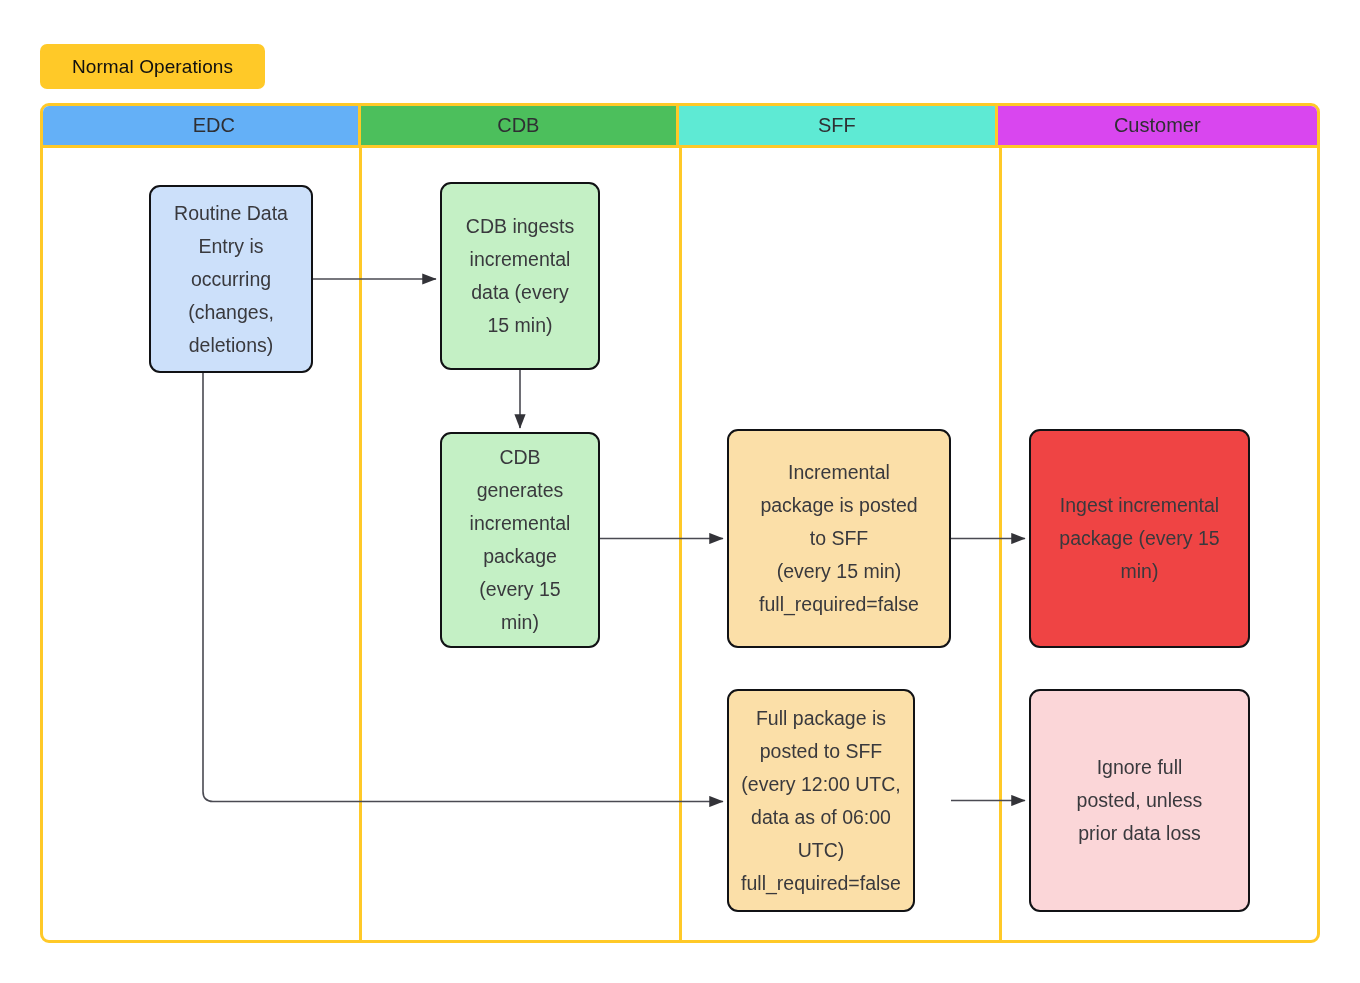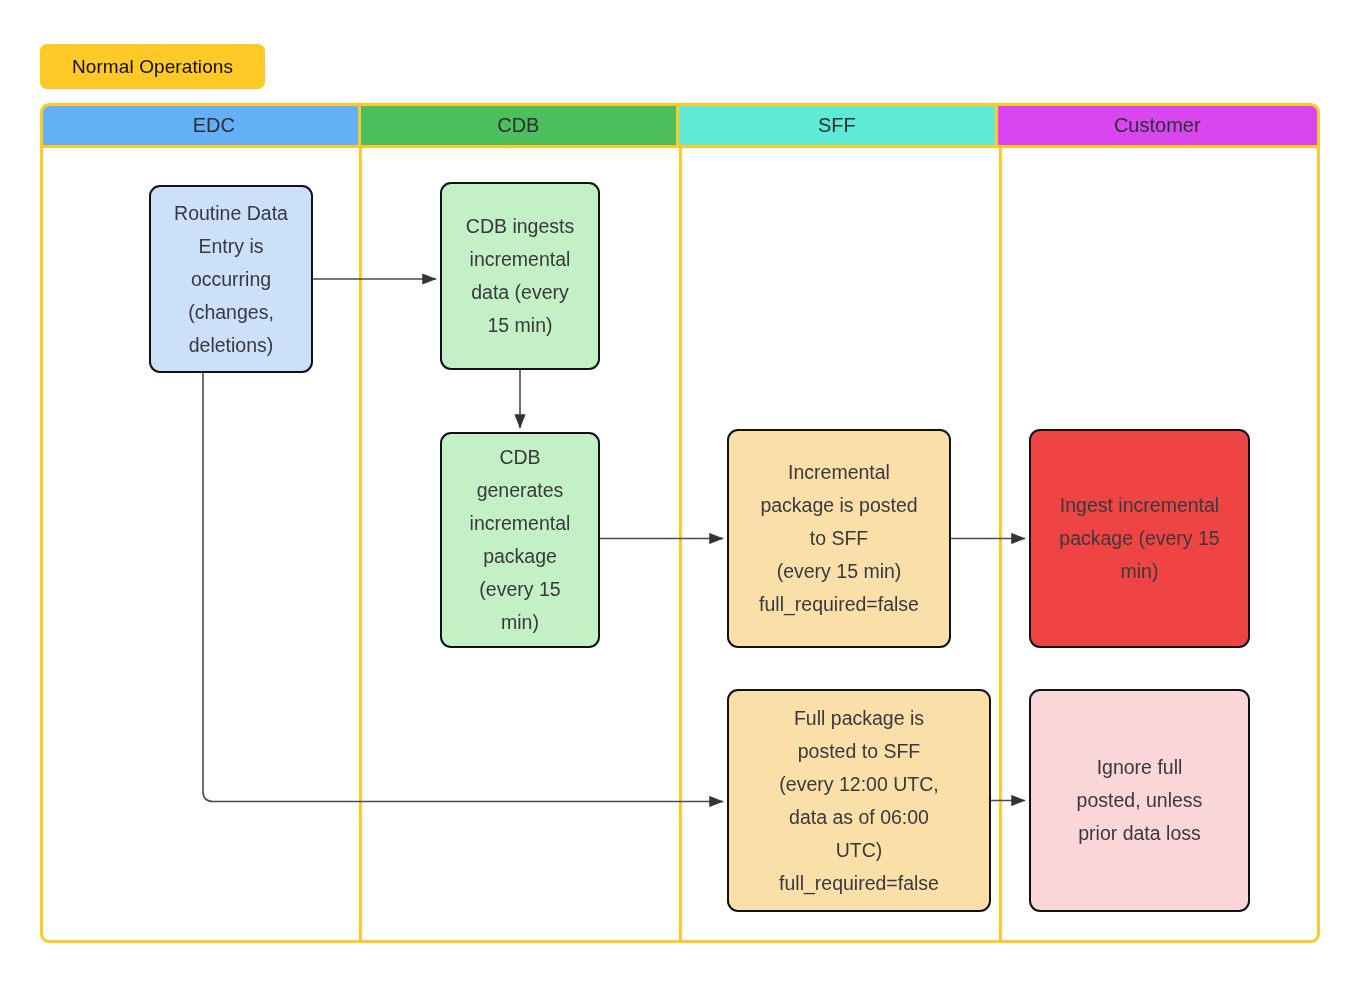"Full package is" div.node { width: 264px -> 188px }
